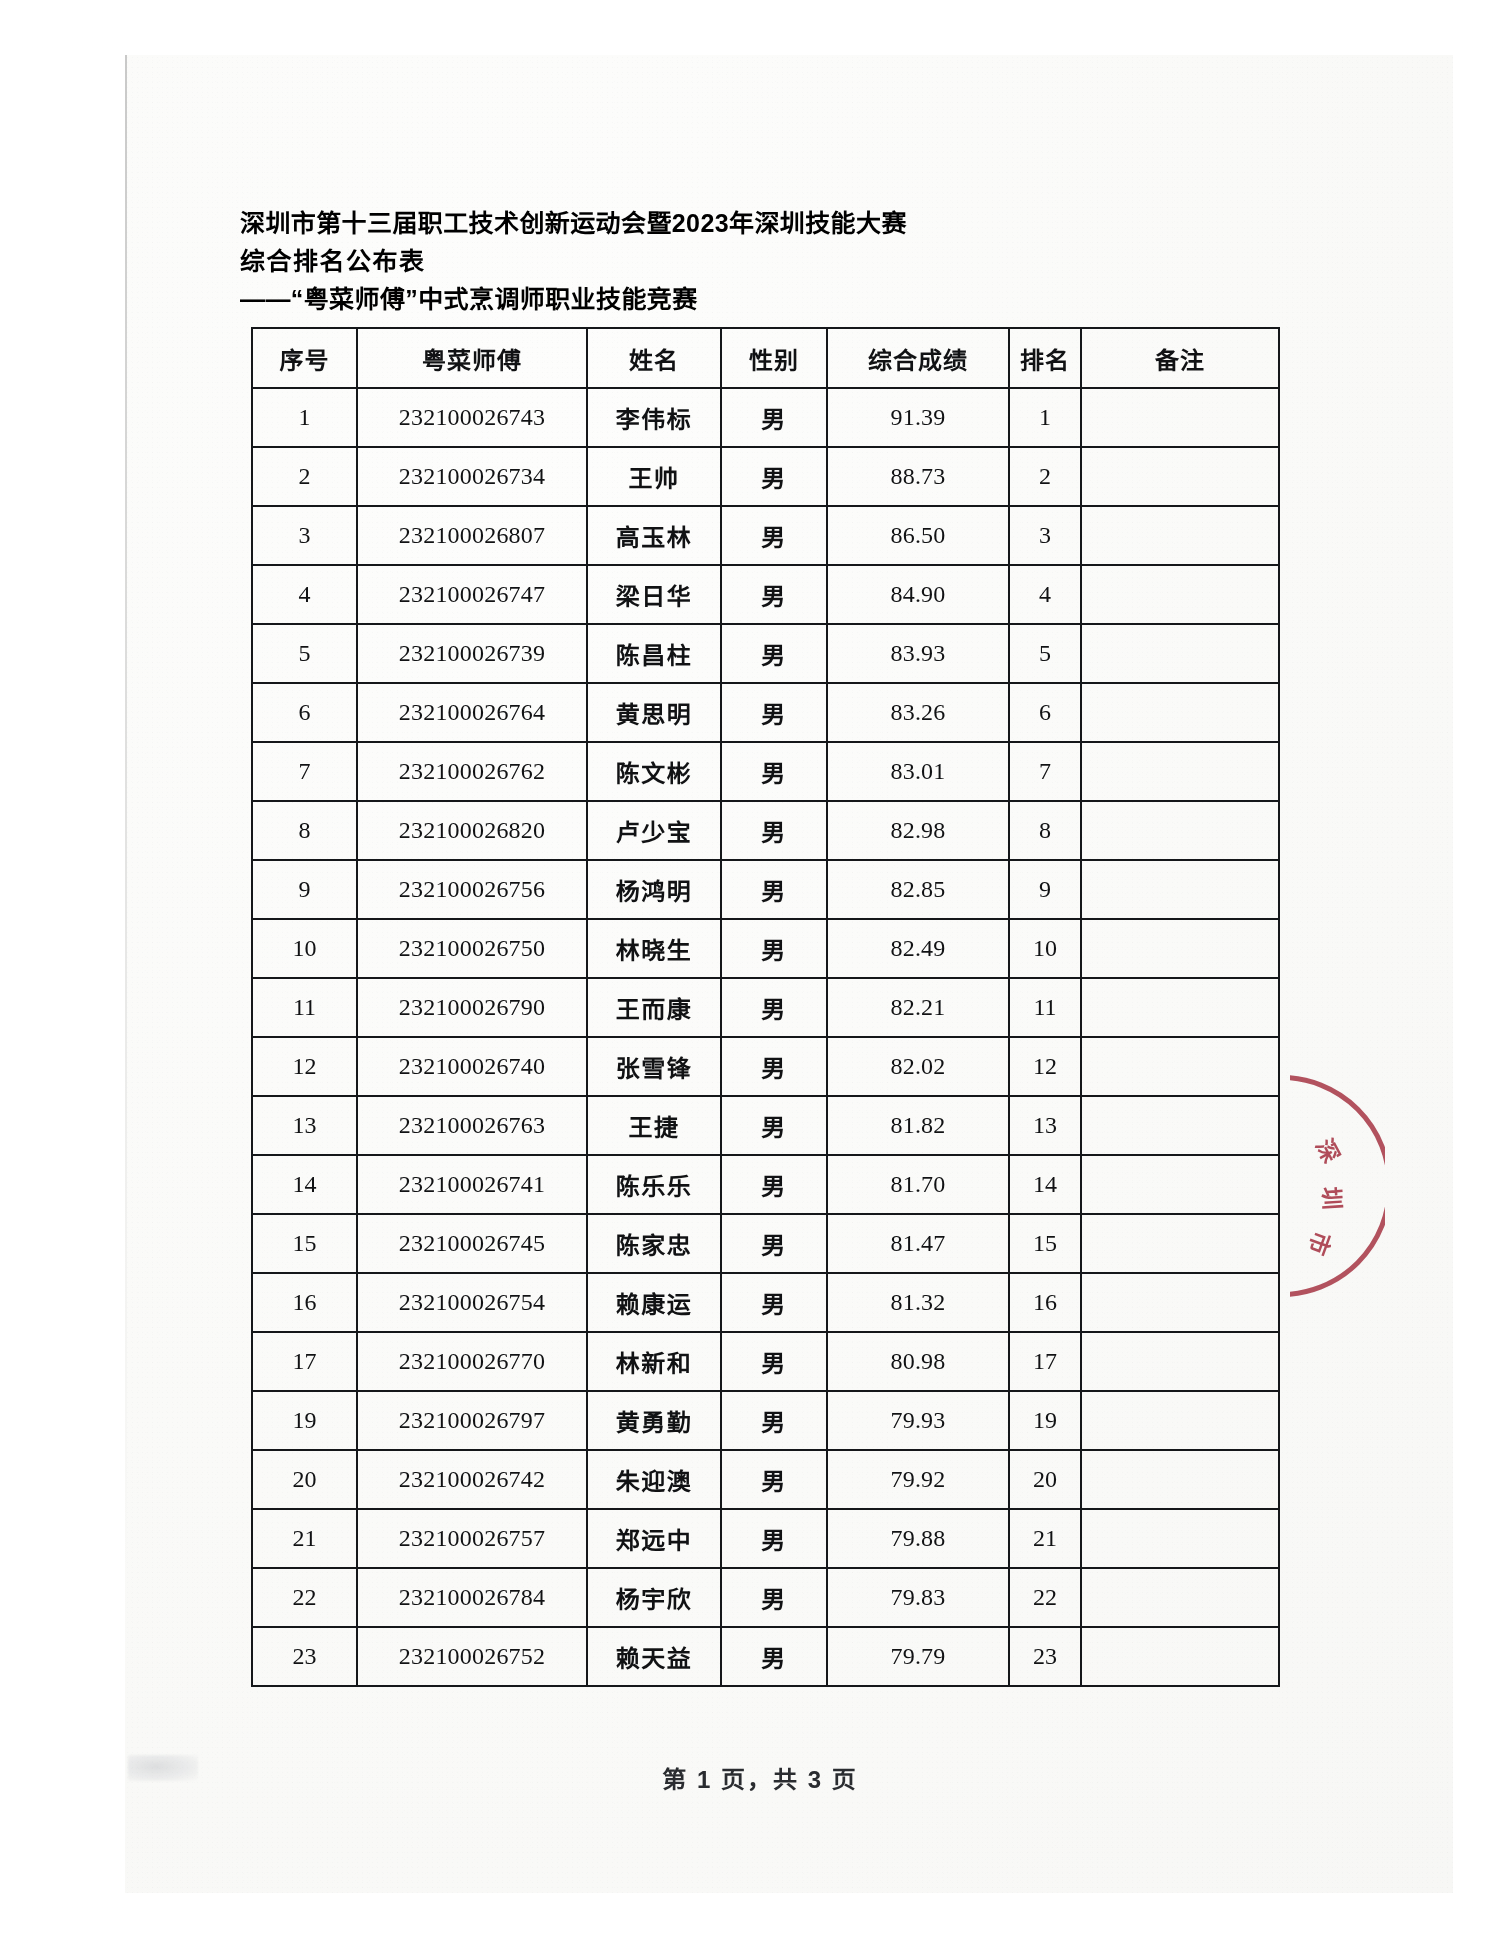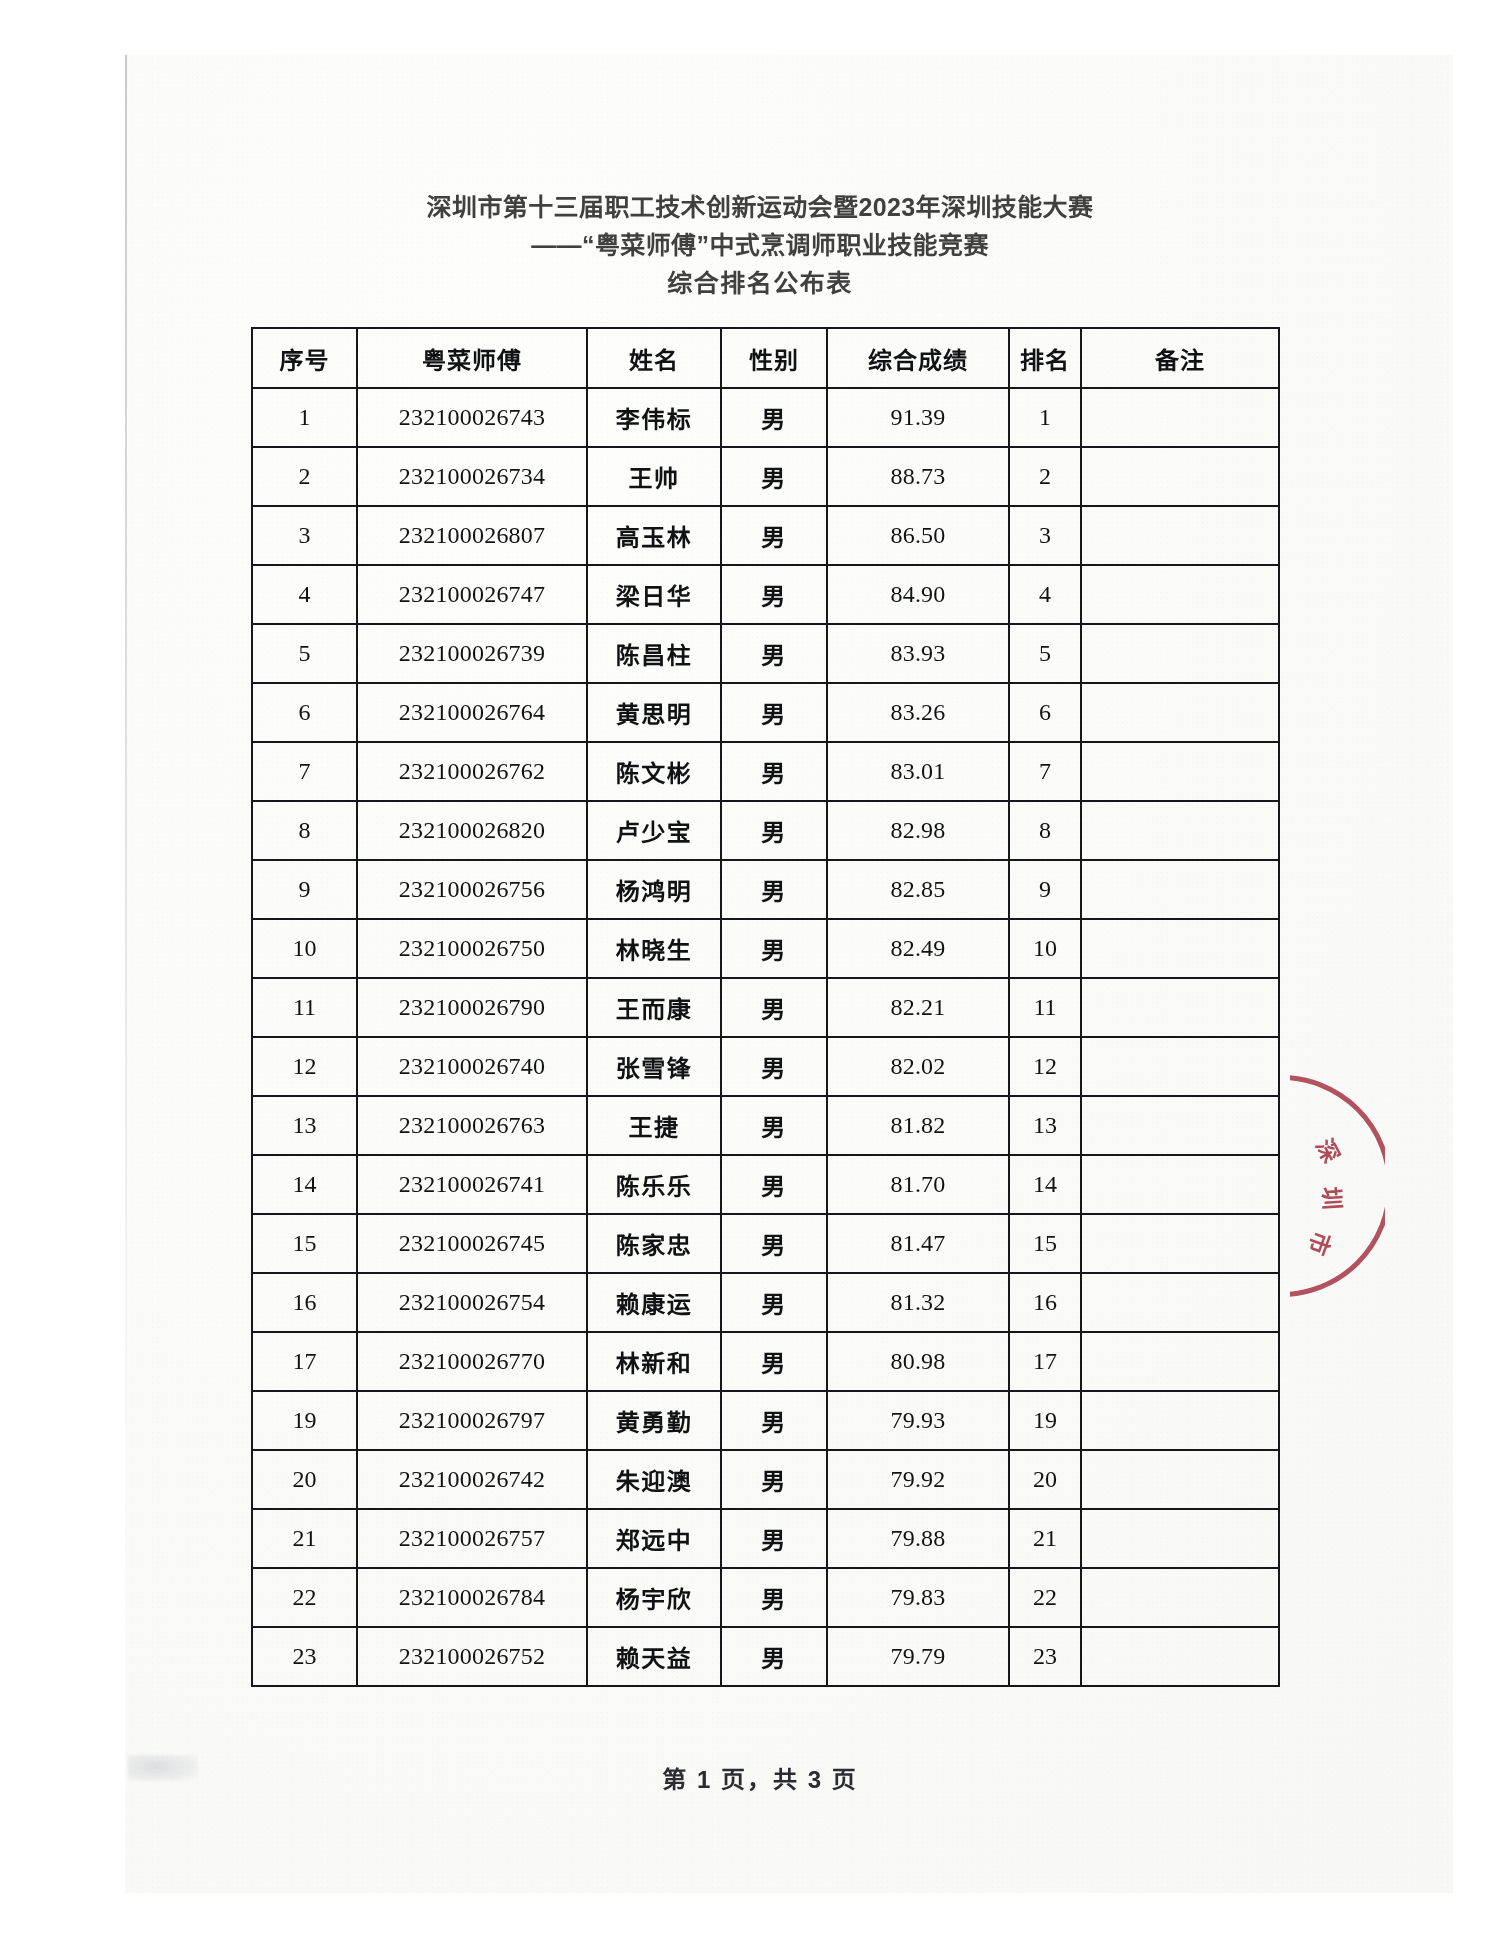"深圳市第十三届职工技术创新运动会暨2023年深圳技能大赛" .title-block { color: #404040 -> #000000; text-align: center -> left; top: 188px -> 204px }
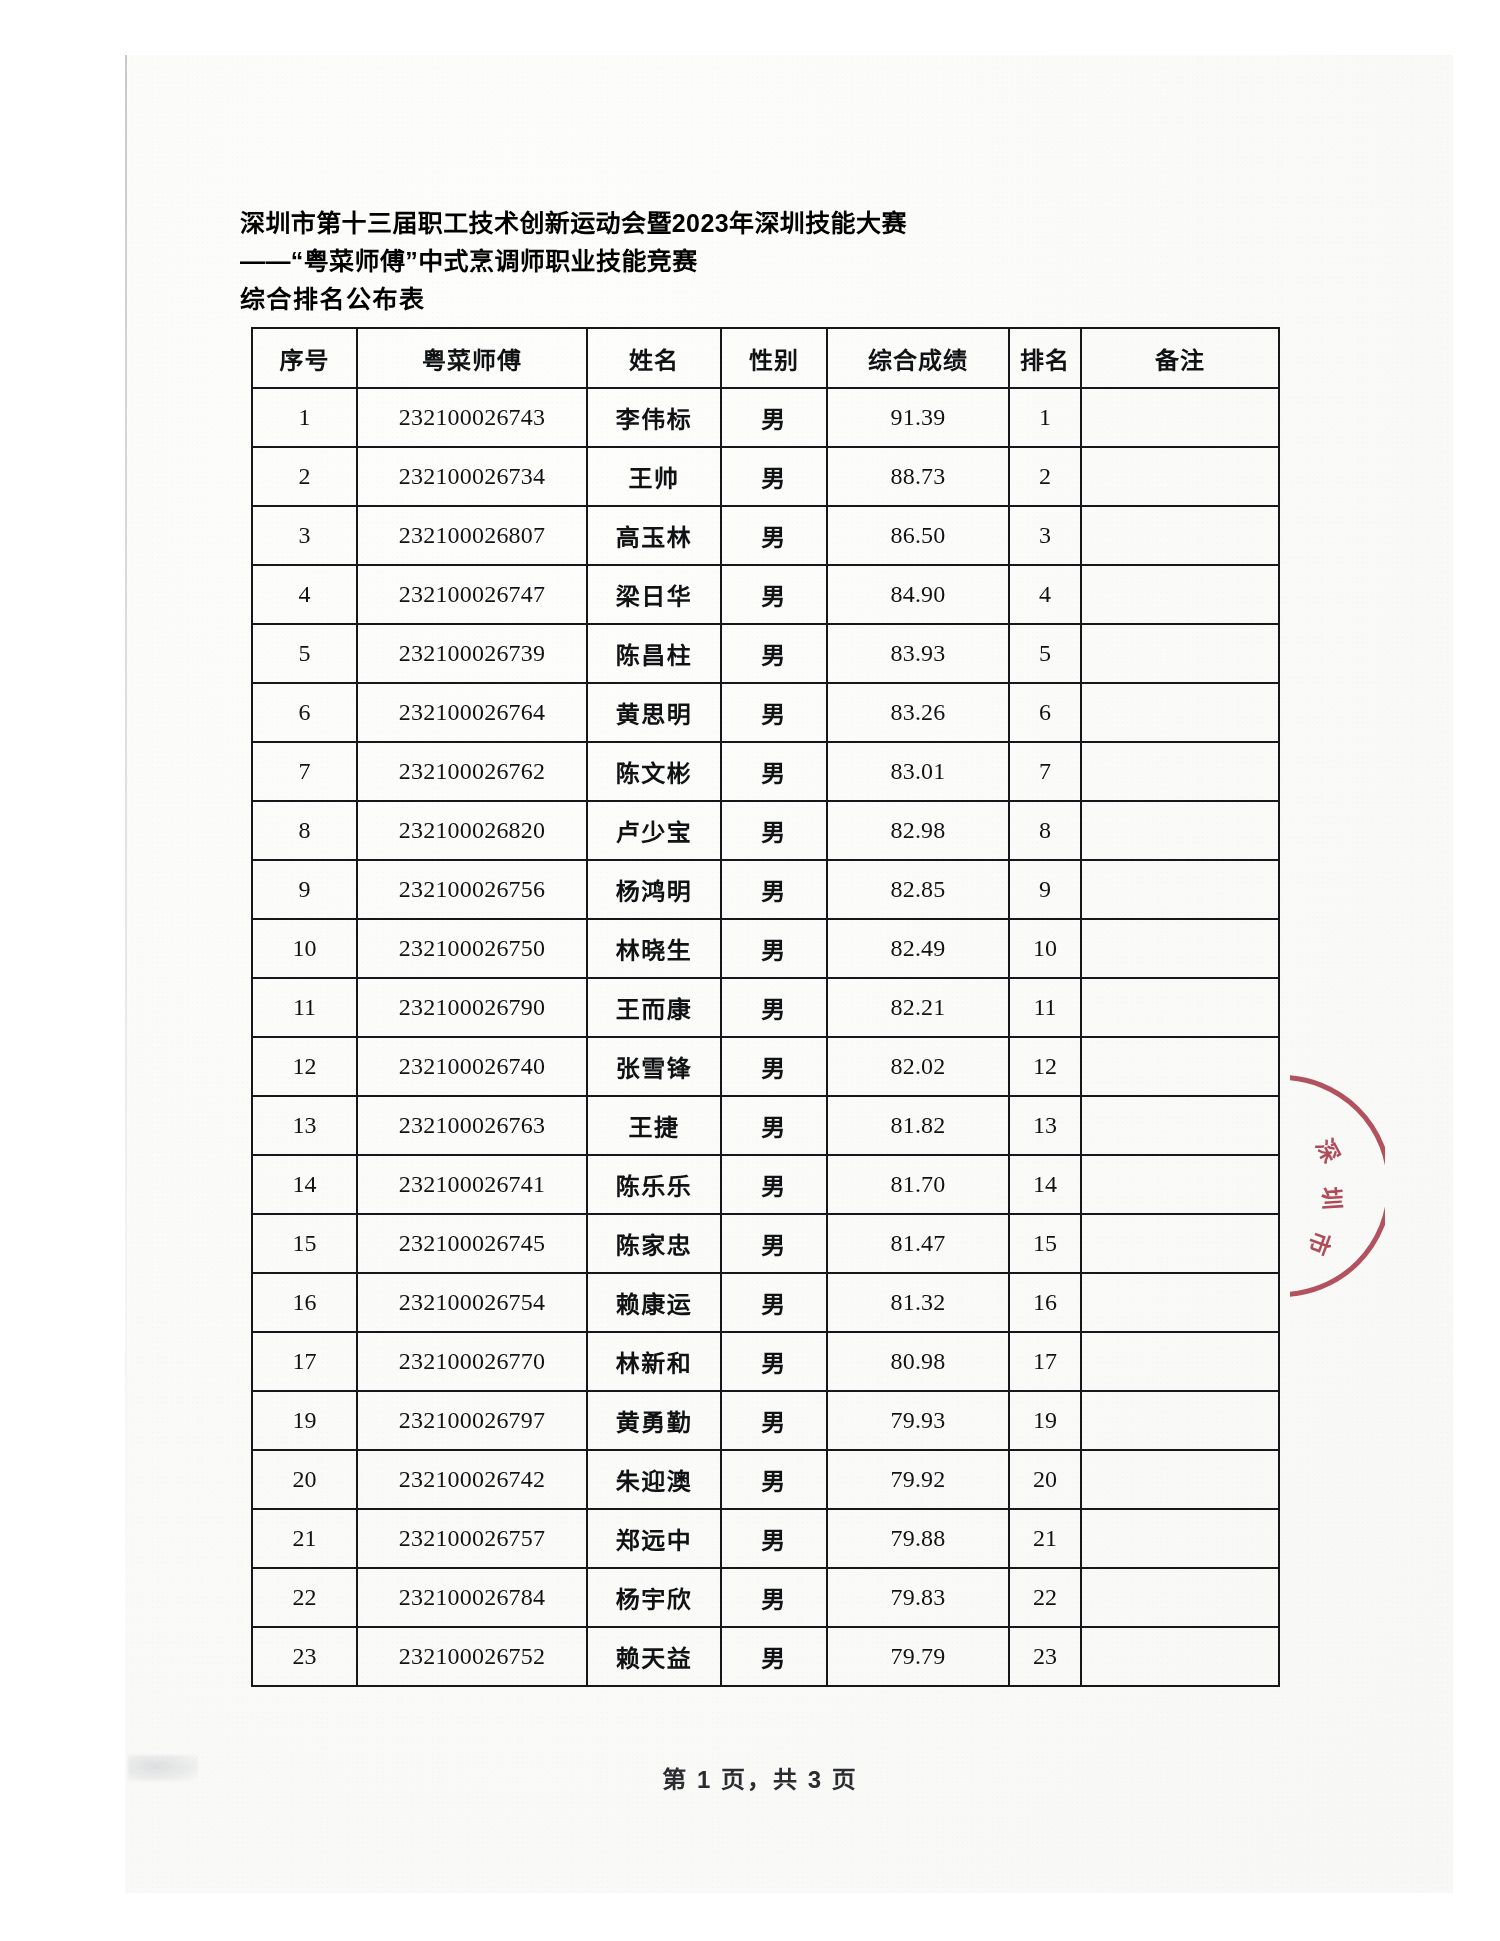"——“粤菜师傅”中式烹调师职业技能竞赛" div.title-line { order: before "综合排名公布表" -> after "综合排名公布表" }
